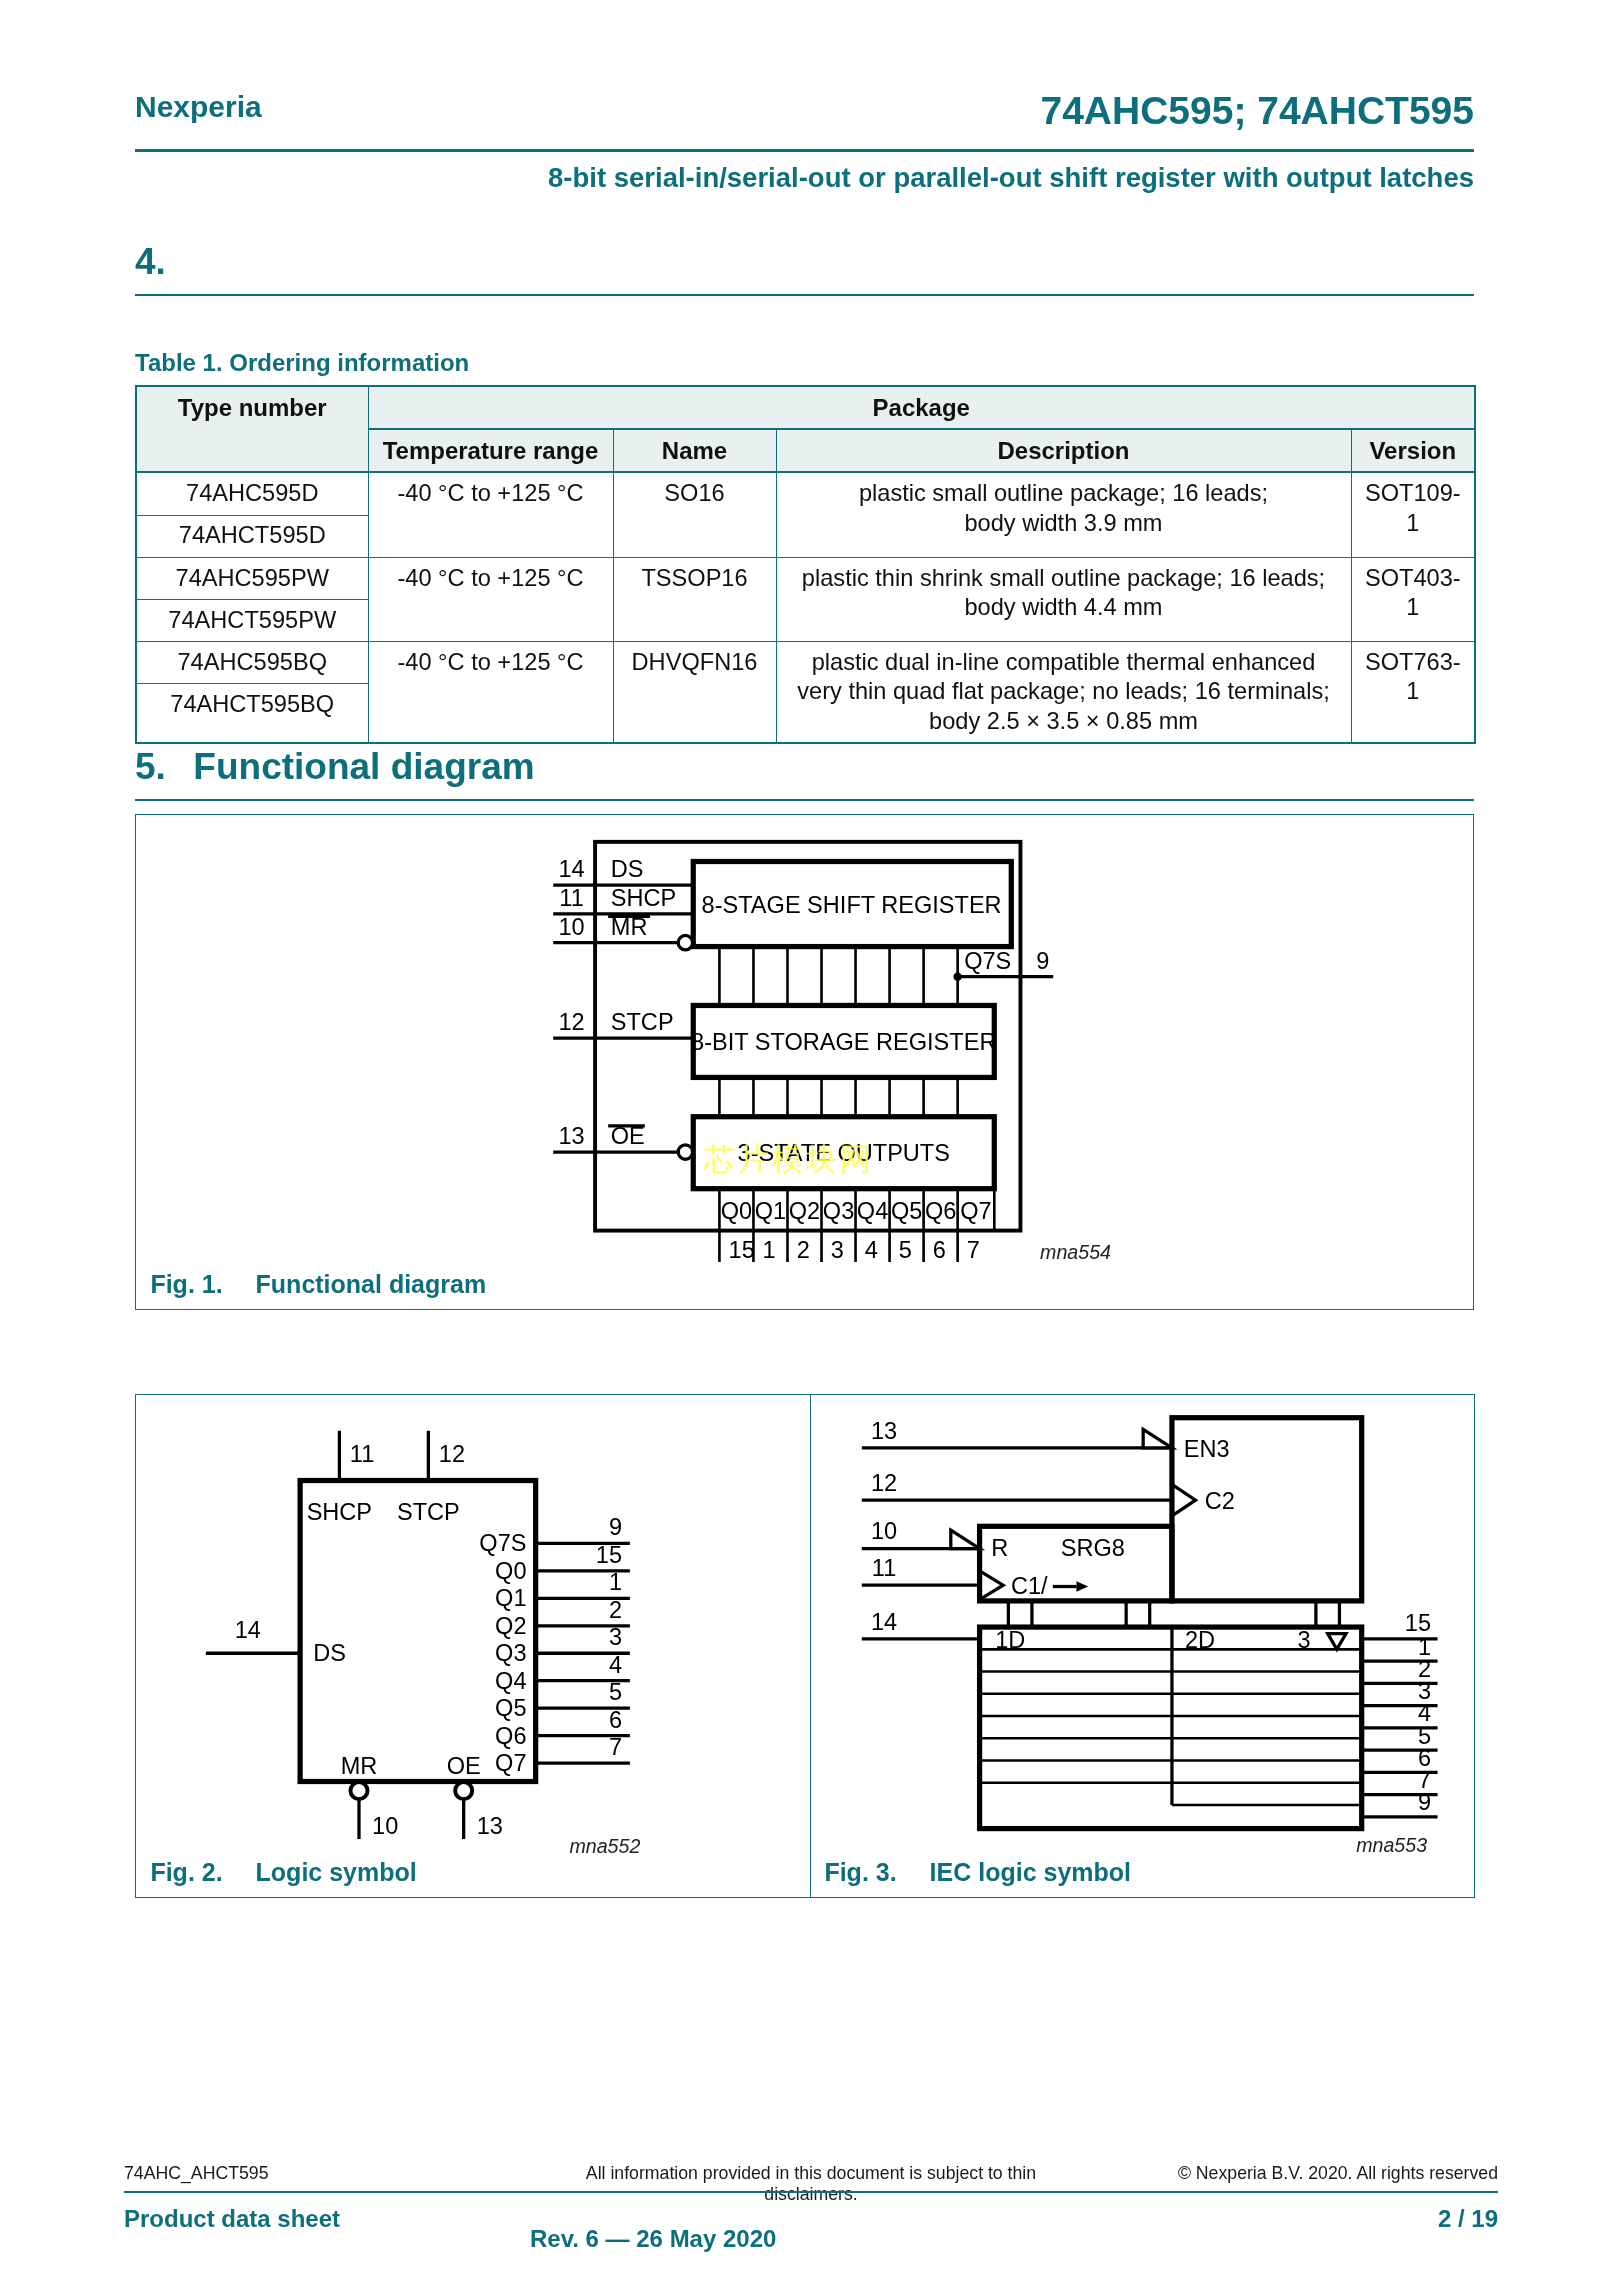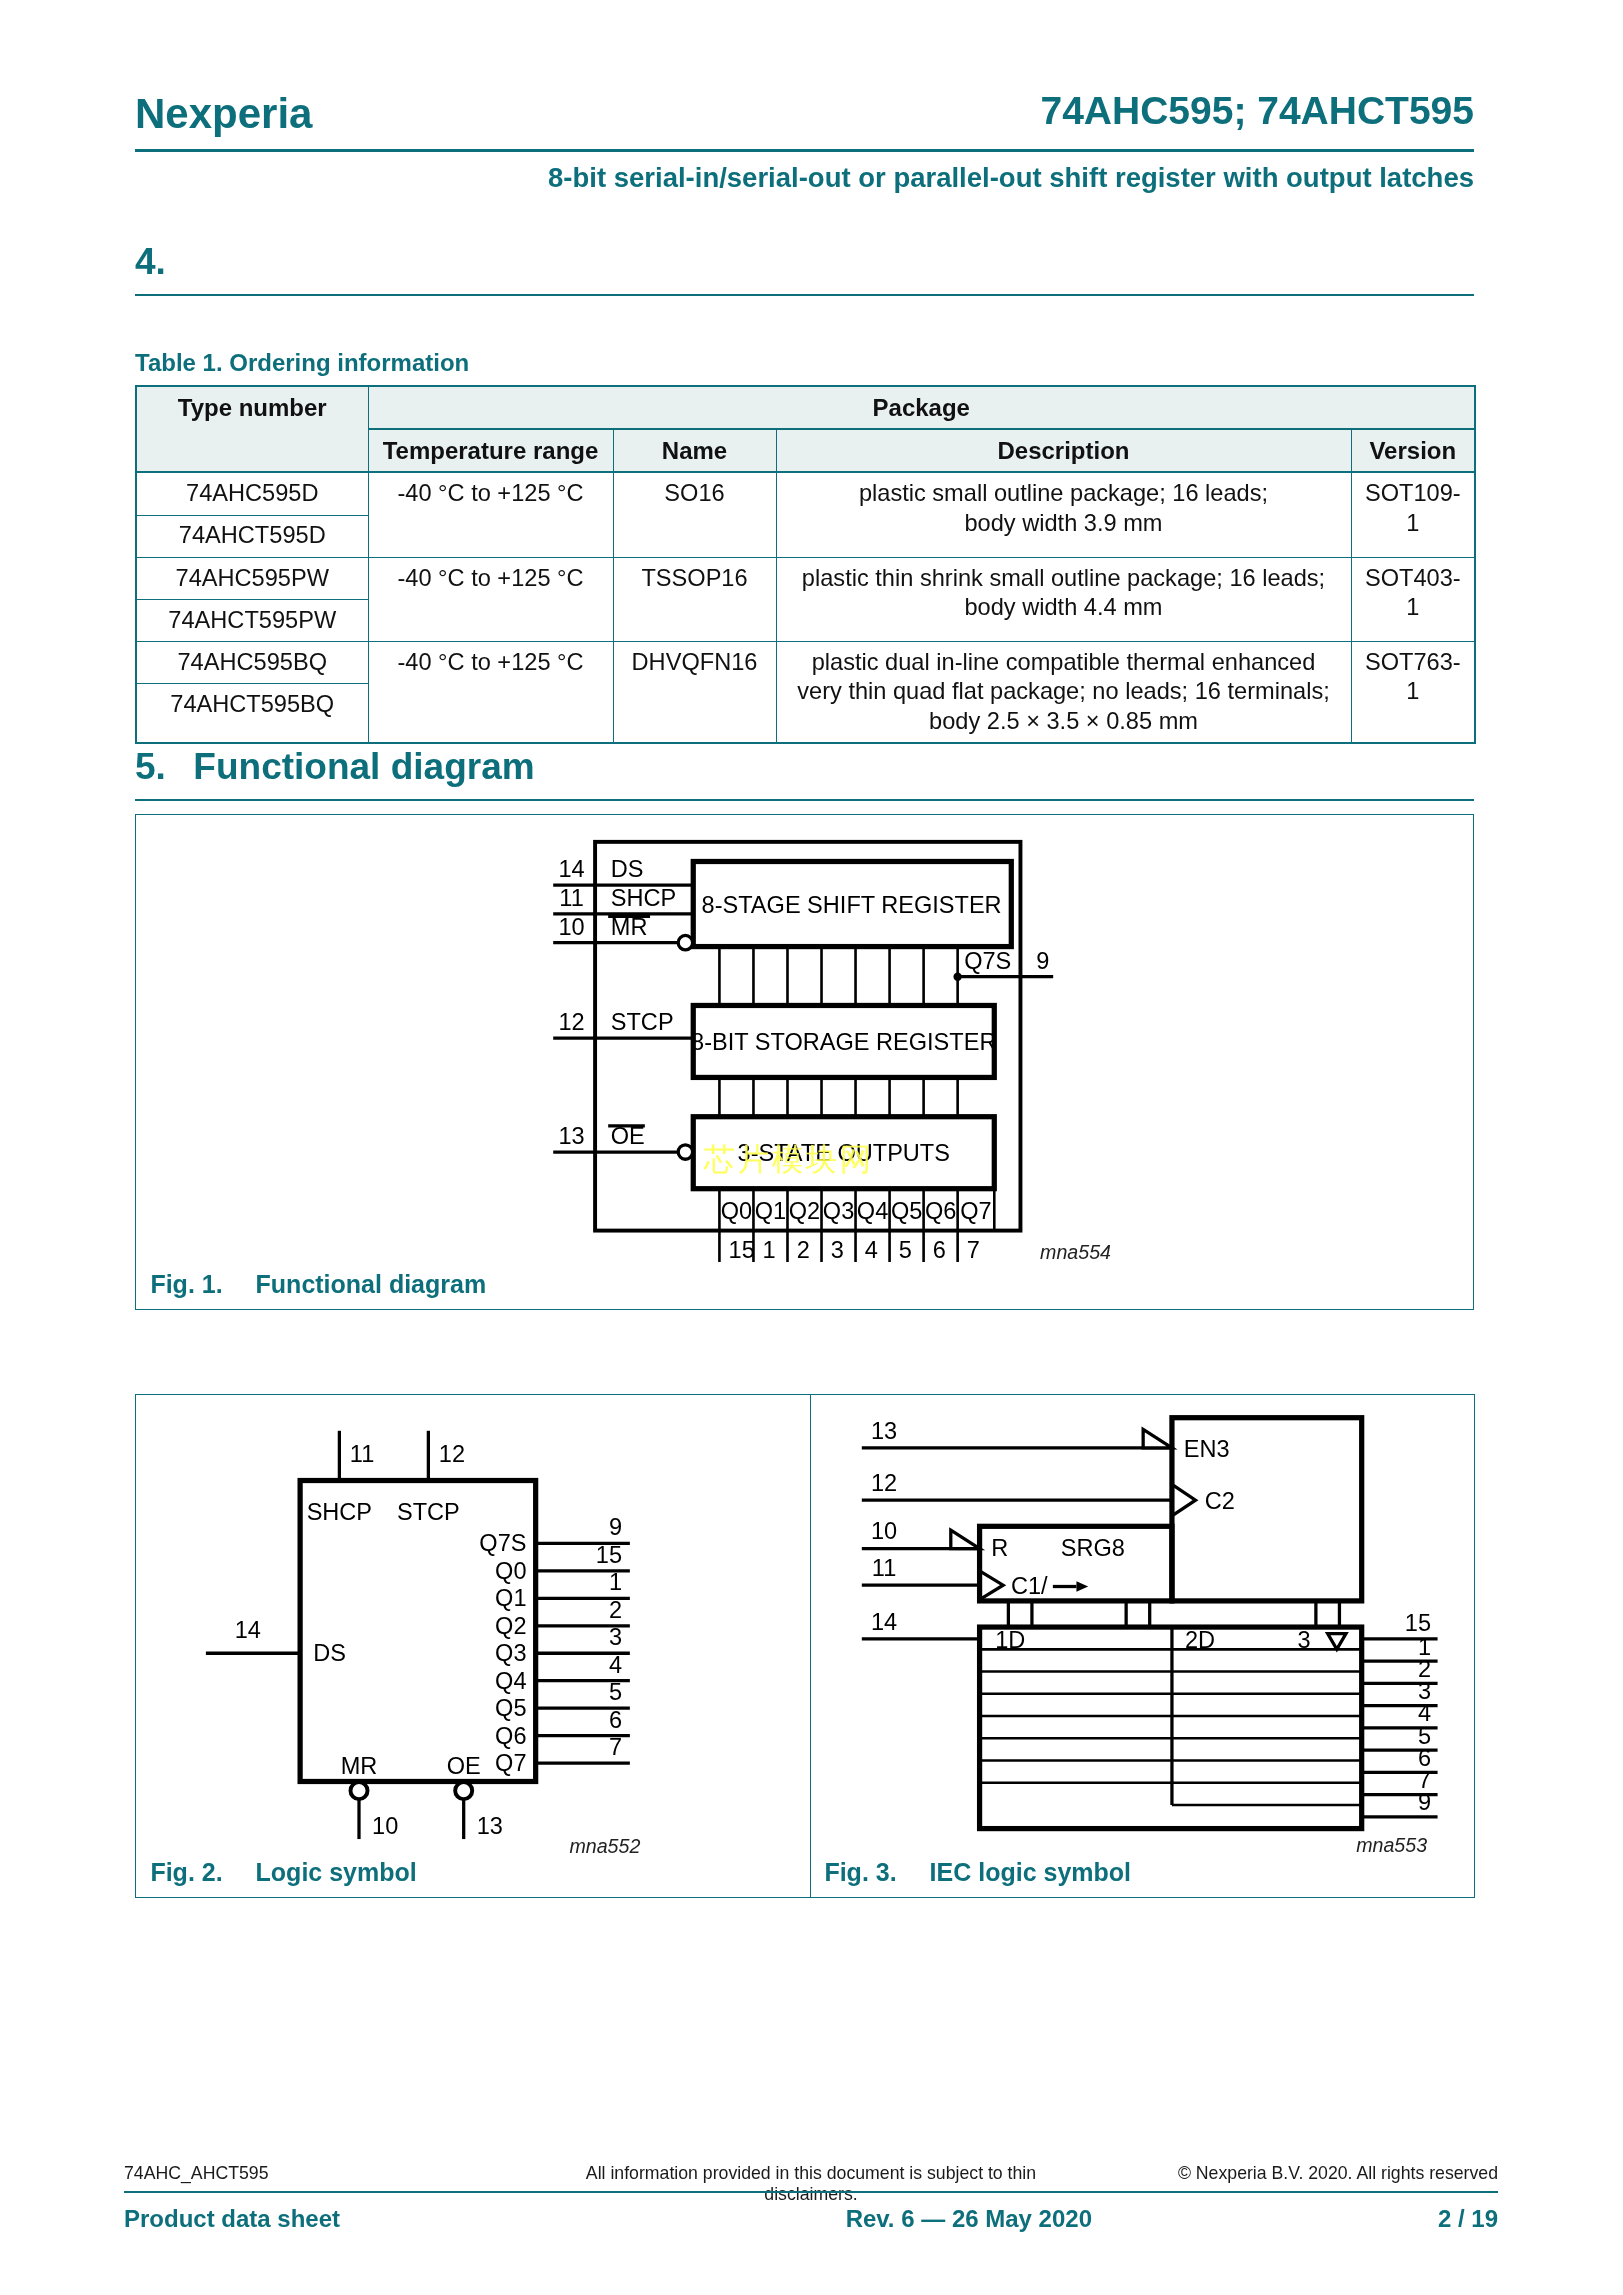"Nexperia" .brand { font-size: 42px -> 30px }
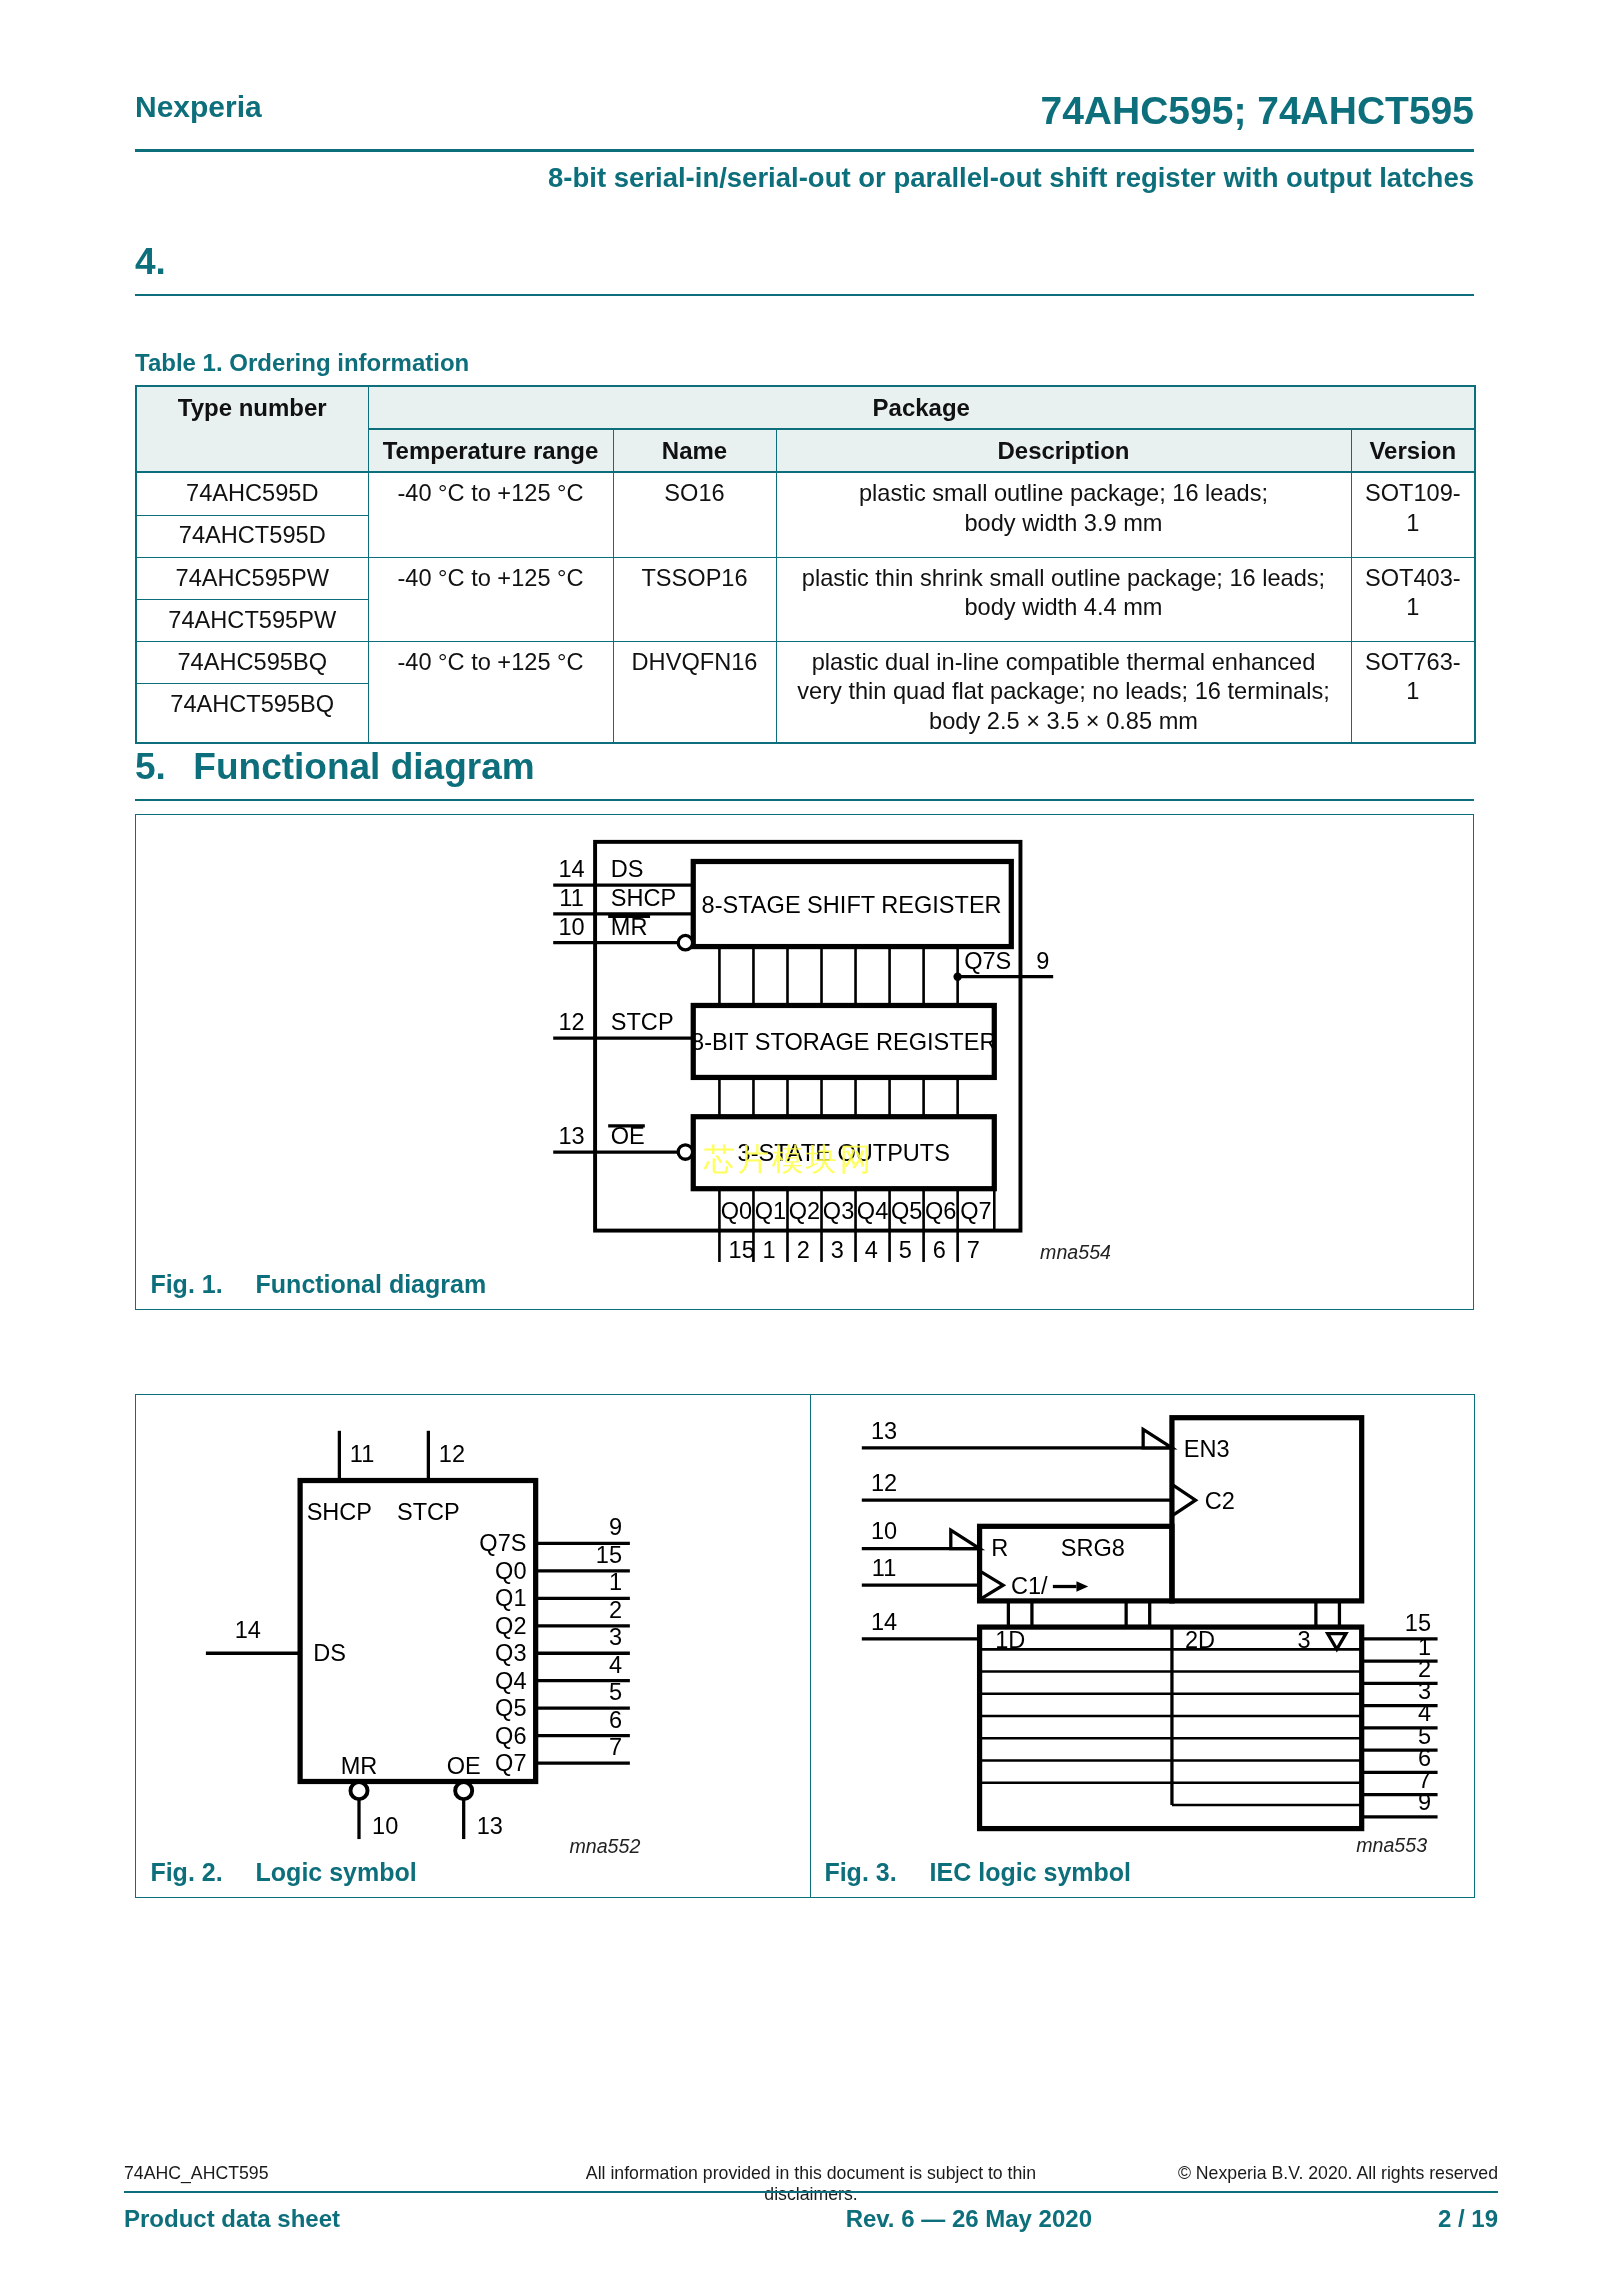"Rev. 6 — 26 May" .footer-bold .f-mid { margin-top: none -> 20px; text-align: right -> left }
